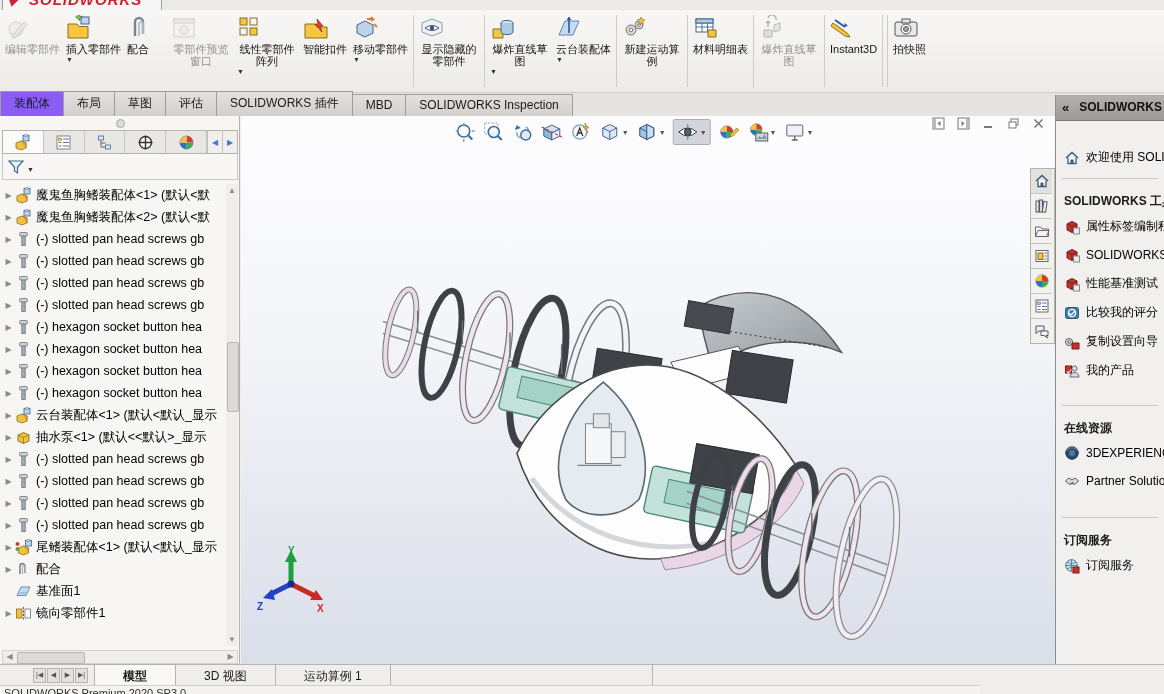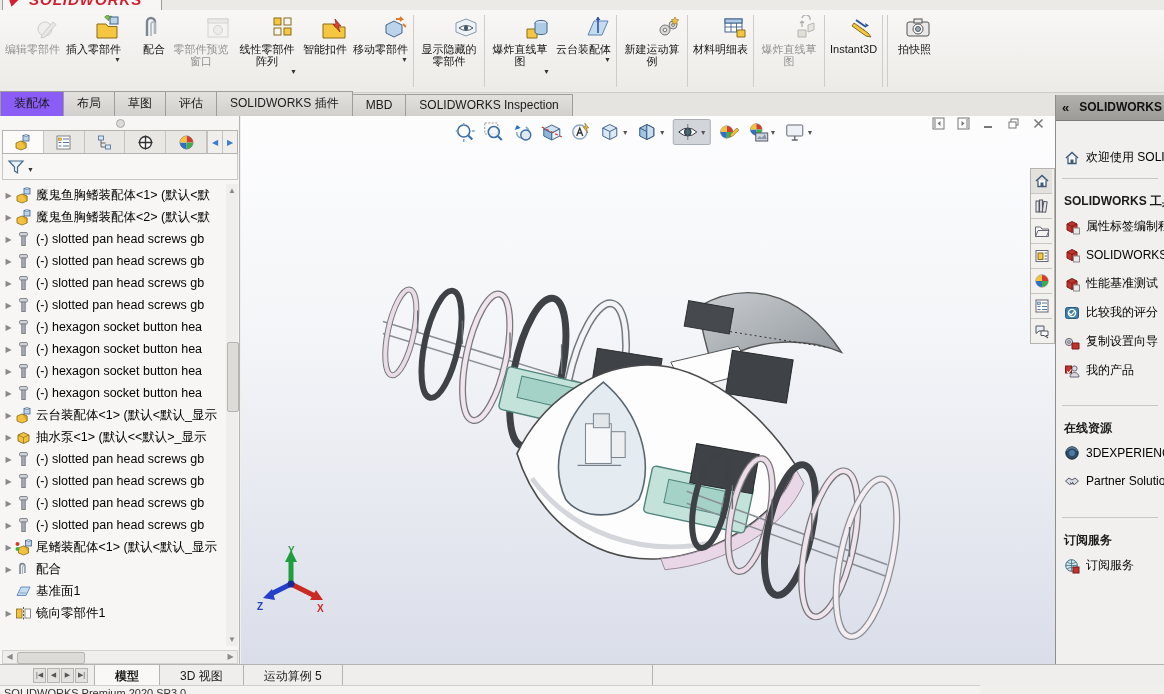"编辑零部件" .rbtn { align-items: flex-end -> flex-start }
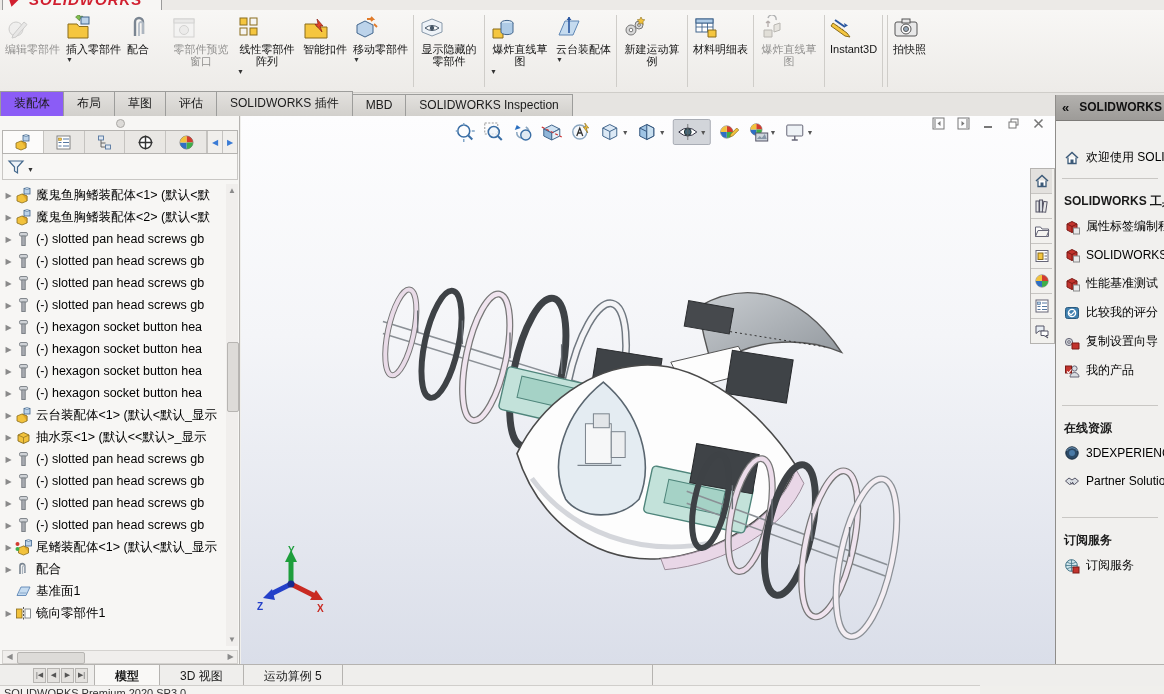"模型" .mtab { padding: 2px 20px 0 -> 2px 28px 0 }
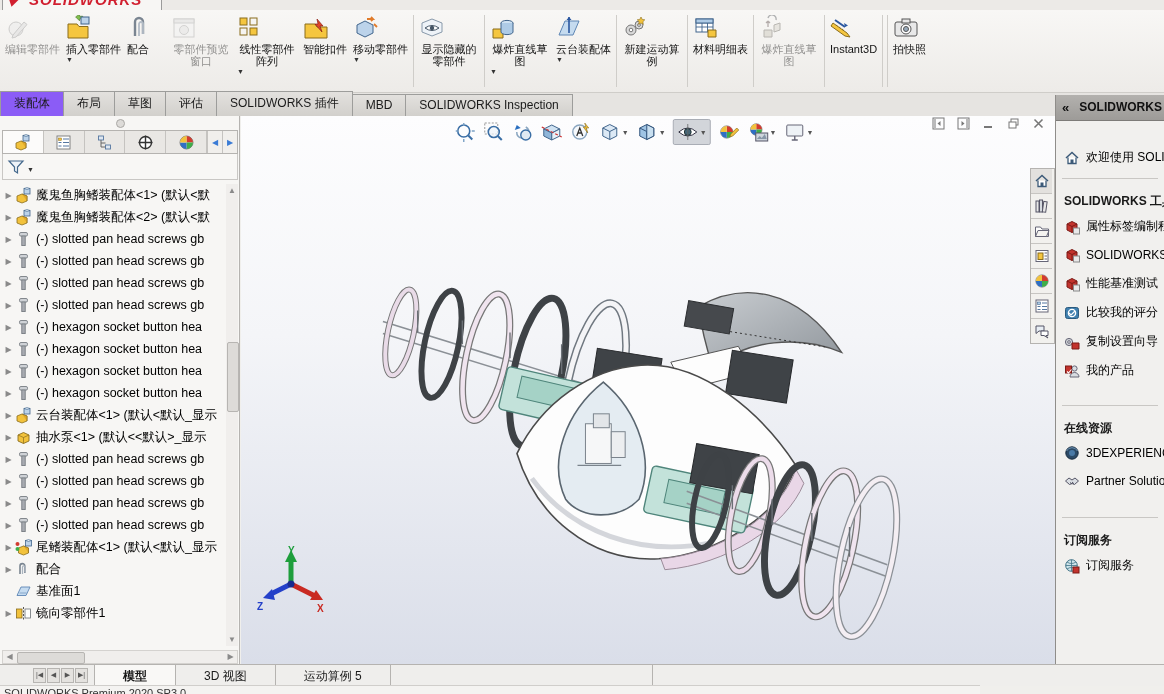"运动算例 5" div.mtab { text: 5 -> 1 }
